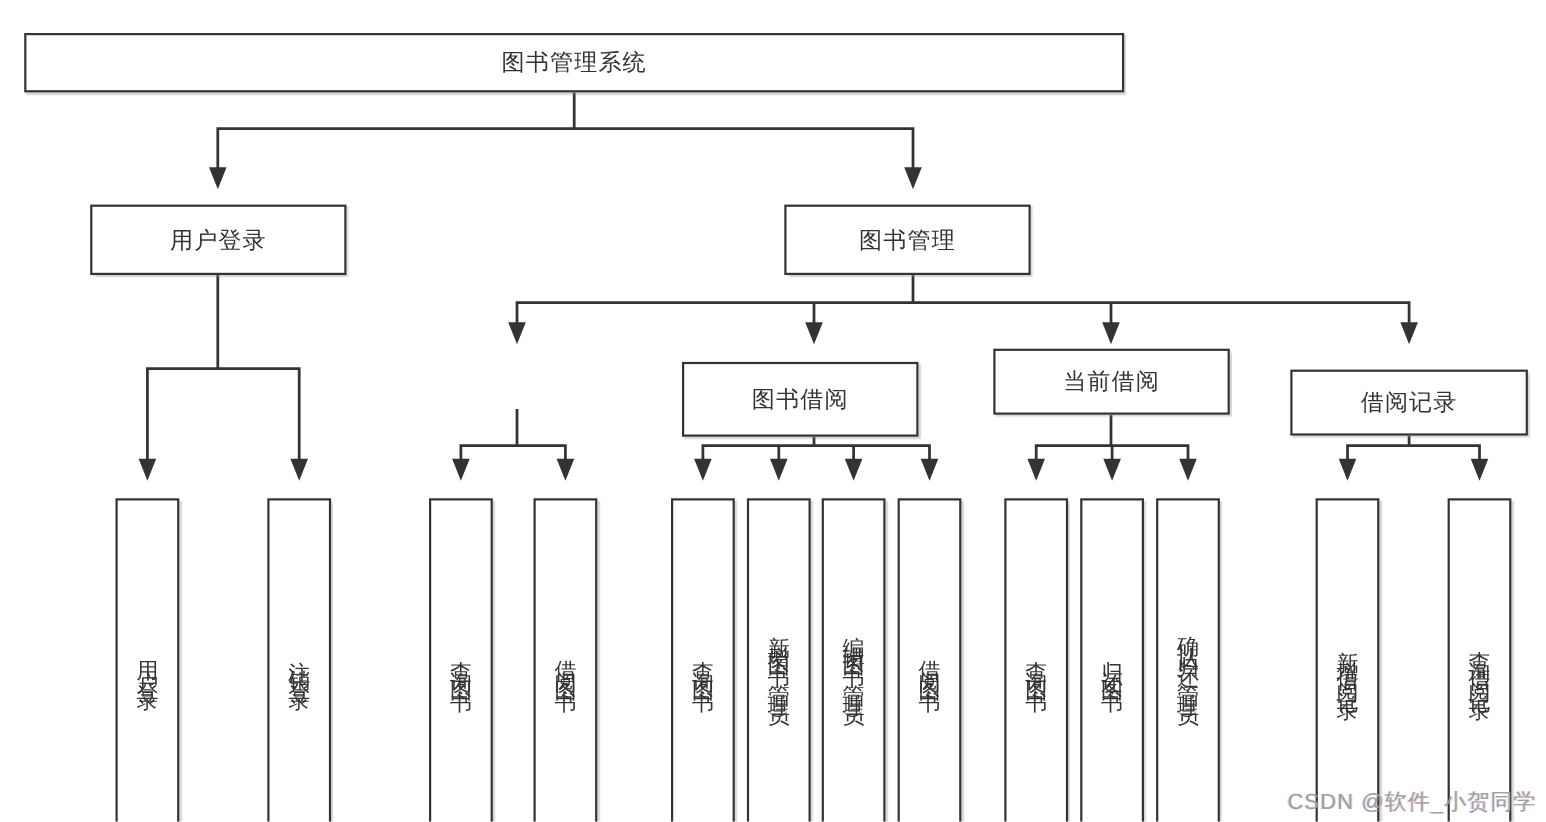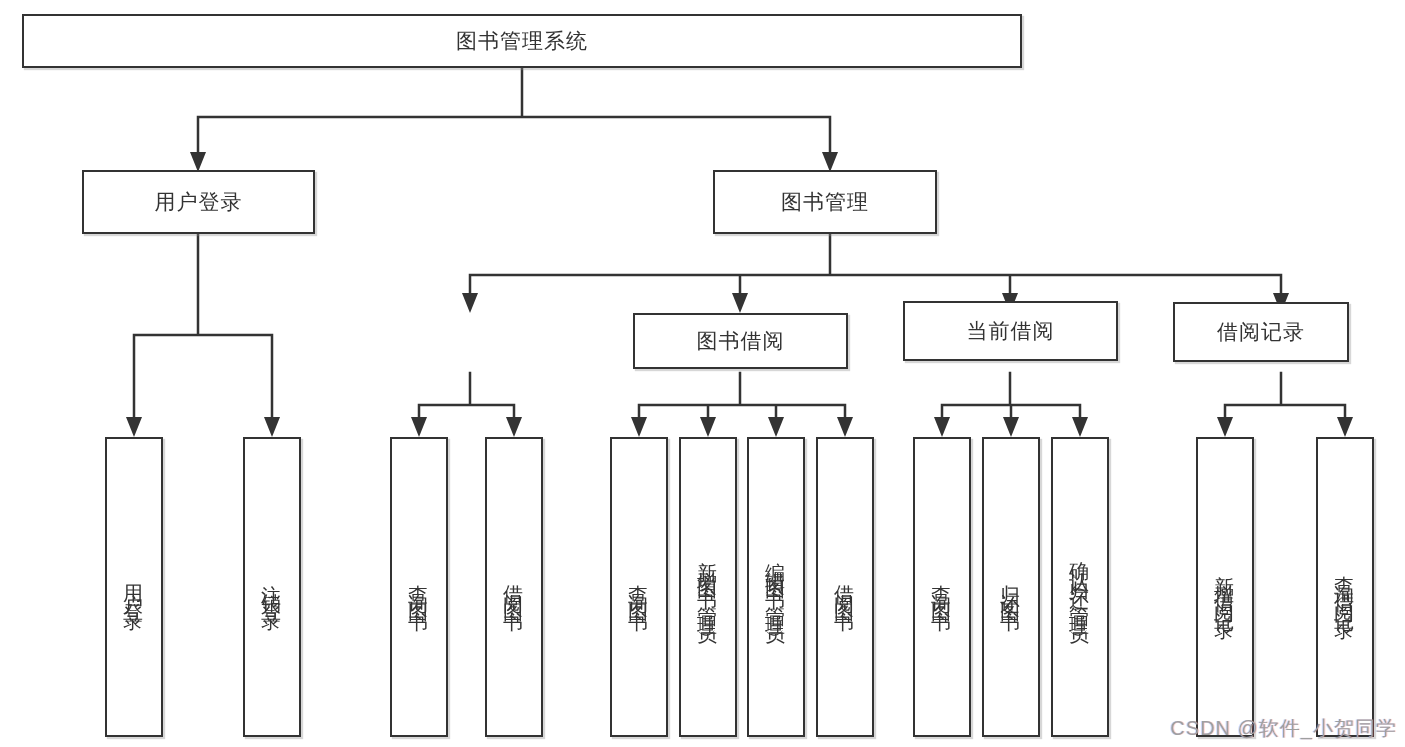"图书管理系统" .node { margin-top: none -> 16px }
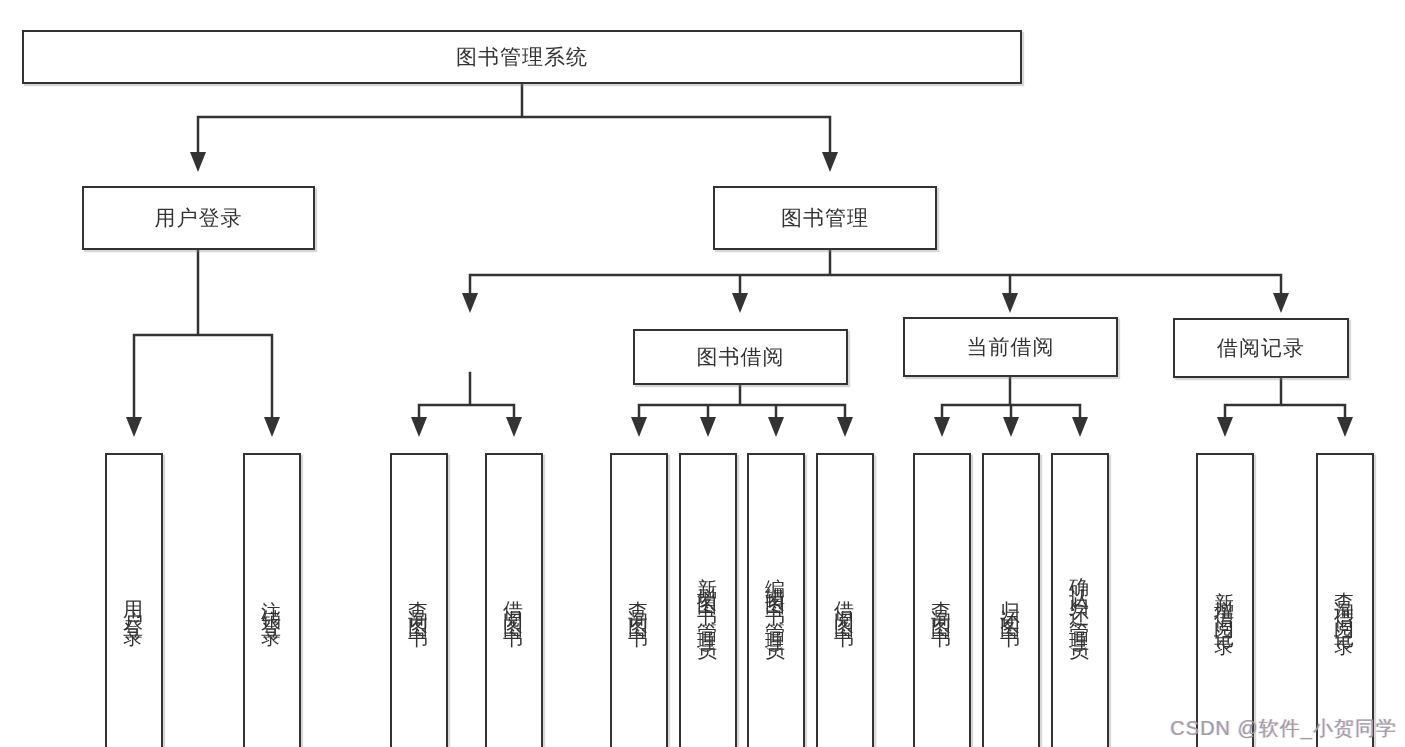"图书借阅" div.node { height: 56px -> 68px; left: 633px -> 620px }
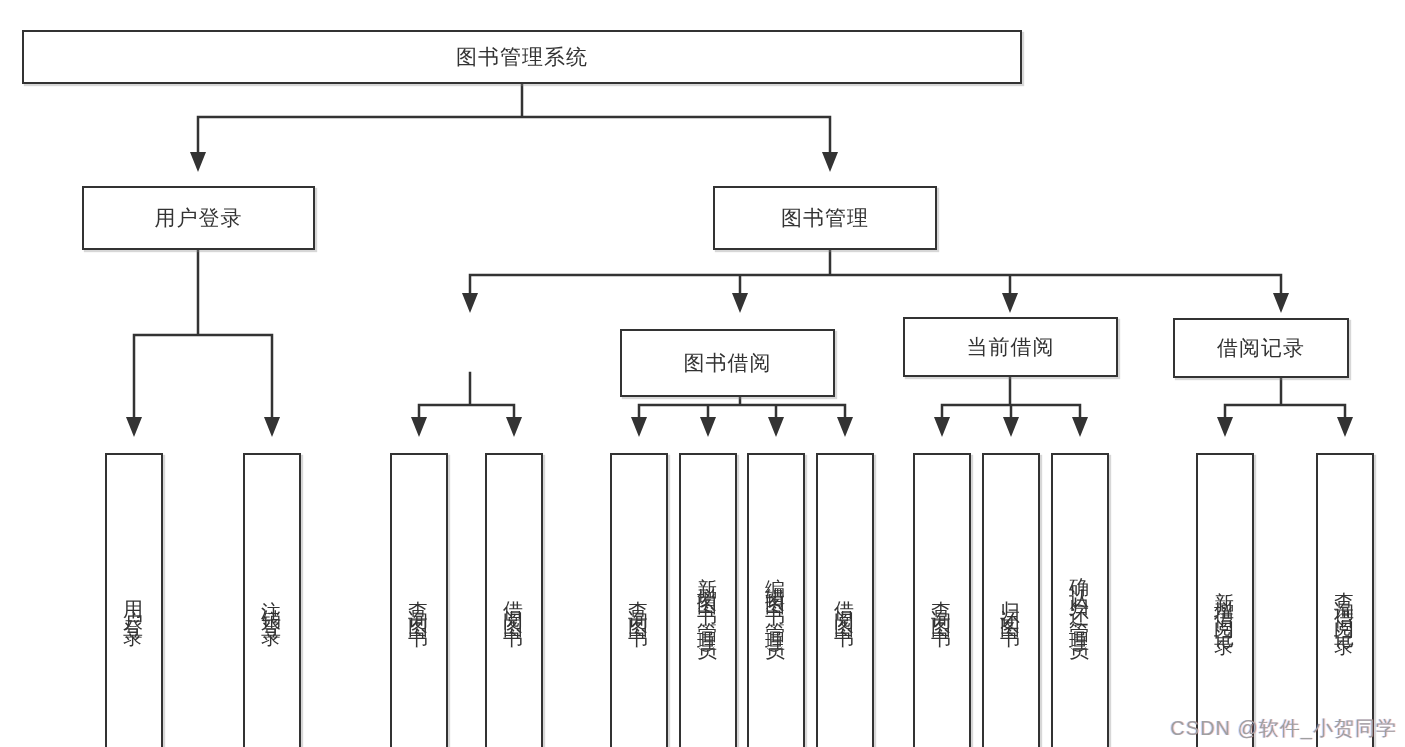"借阅记录" div.node { top: 302px -> 320px; width: 176px -> 216px }
